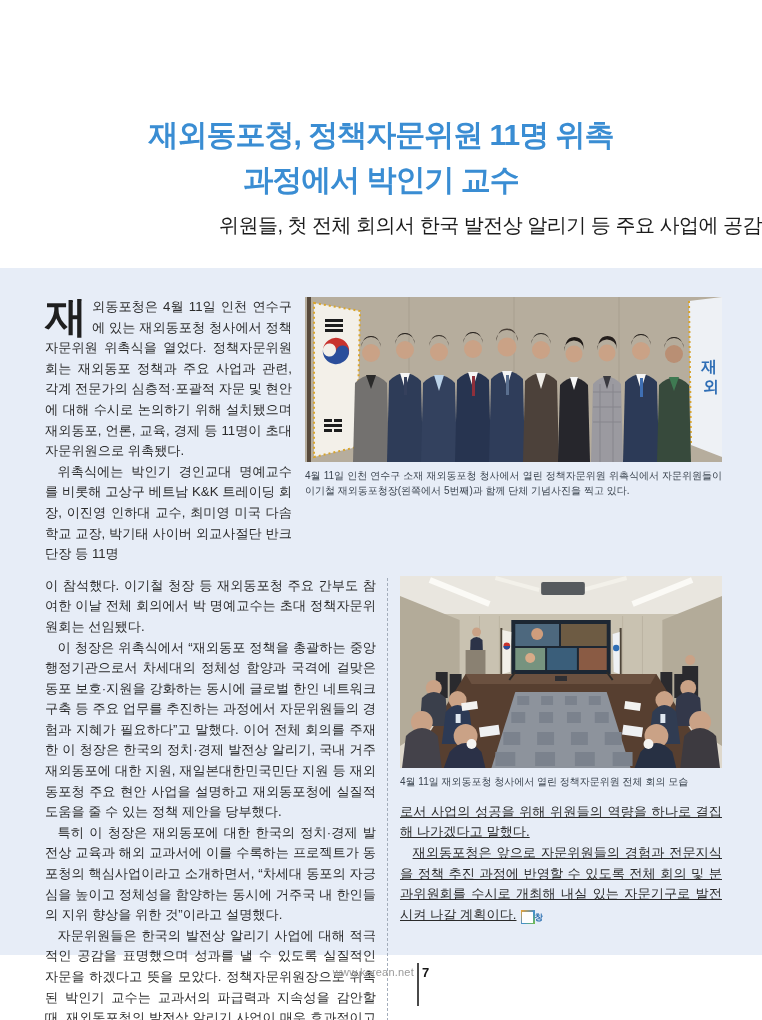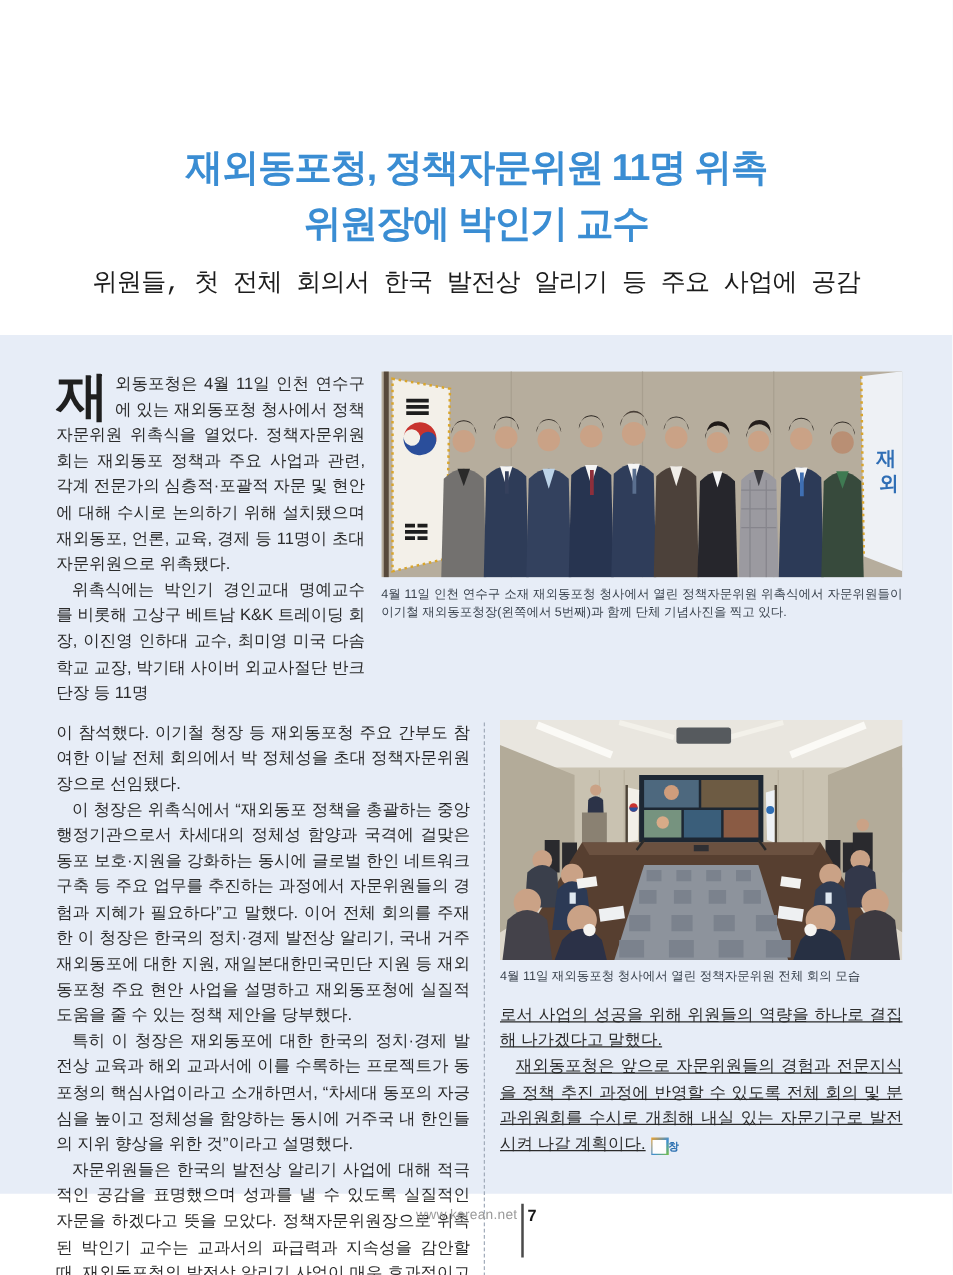"위원장에 박인기 교수" span { text: 위원장에 -> 과정에서 }
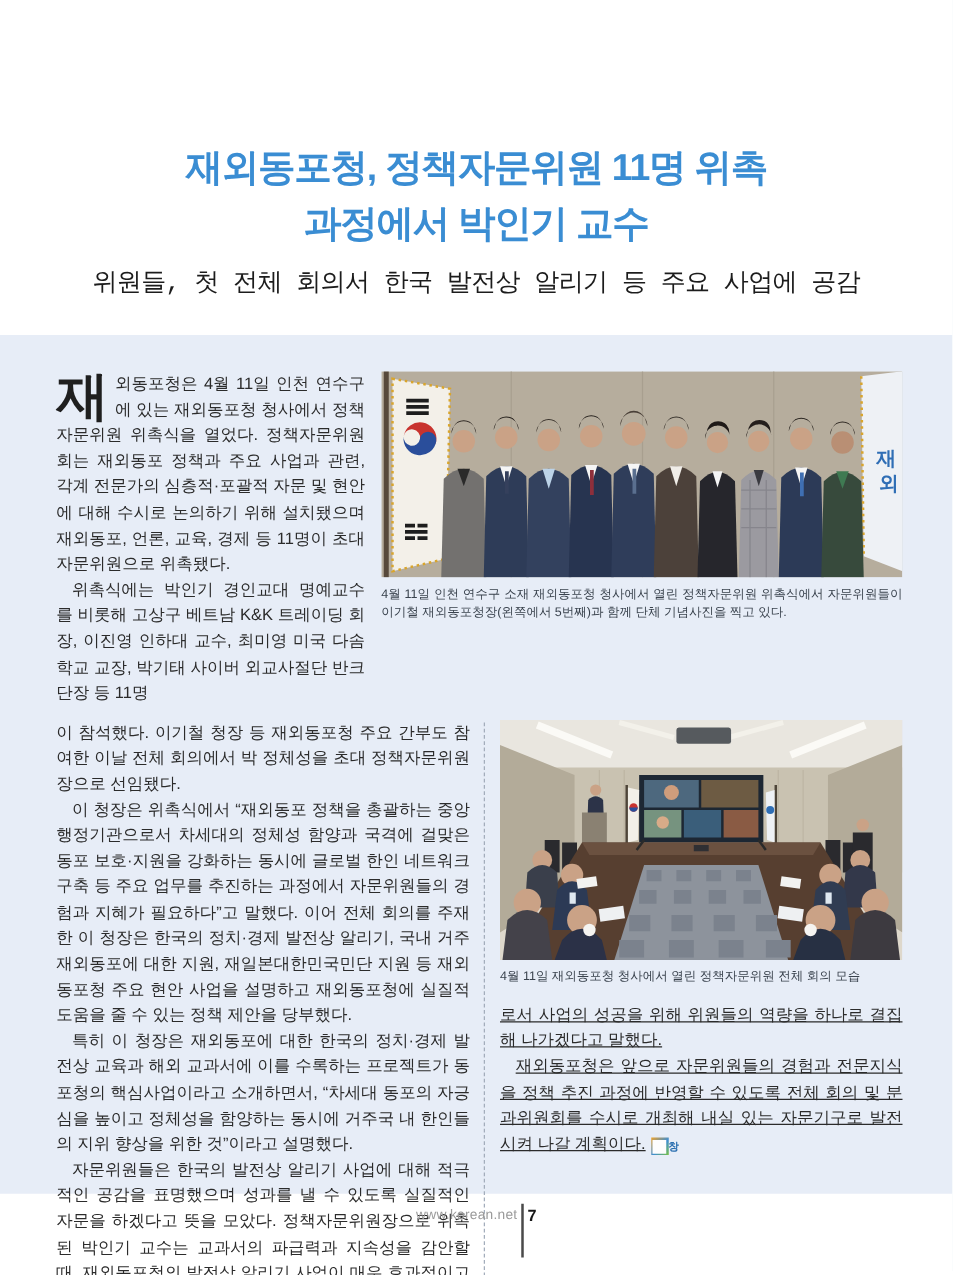"위원들, 첫 전체 회의서 한국" .subtitle { font-family: Liberation Mono, monospace -> Liberation Sans, sans-serif; text-align: none -> right }
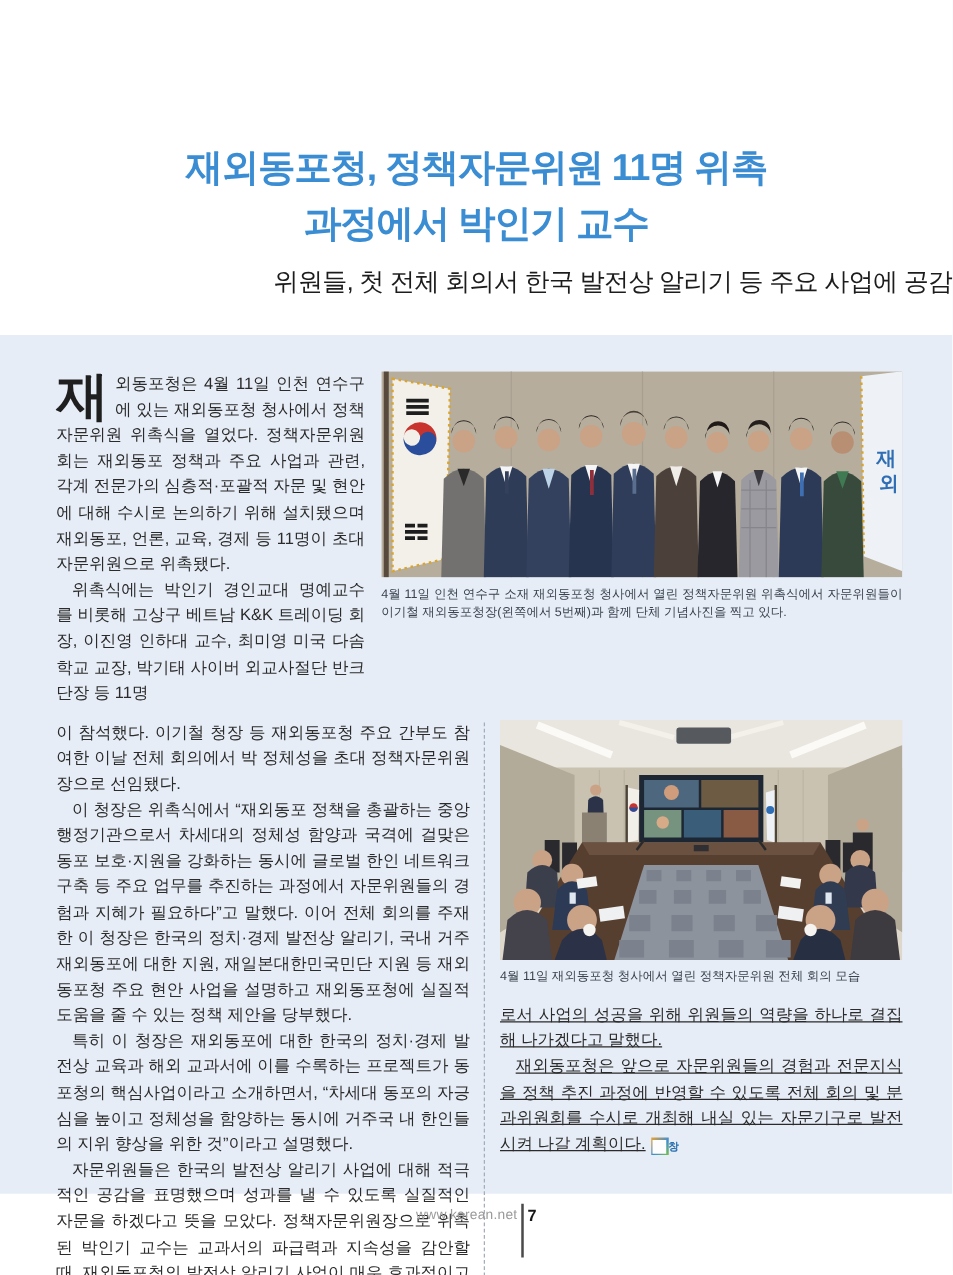"이 참석했다. 이기철 청장 등" p { text: 정체성을 초대 정책자문위원장으로 -> 명예교수는 초대 정책자문위원회는 }
